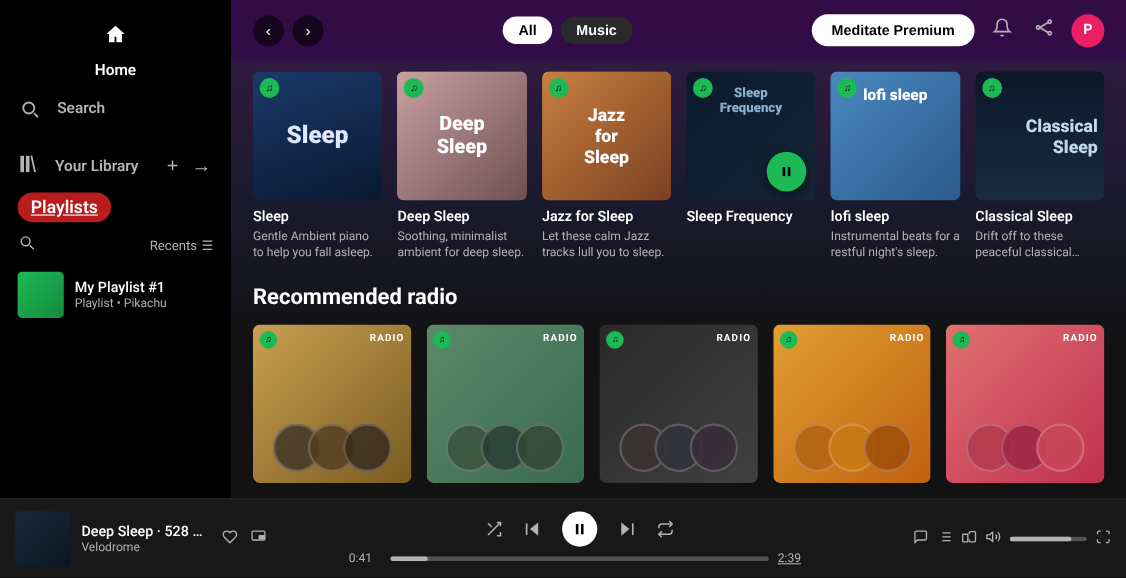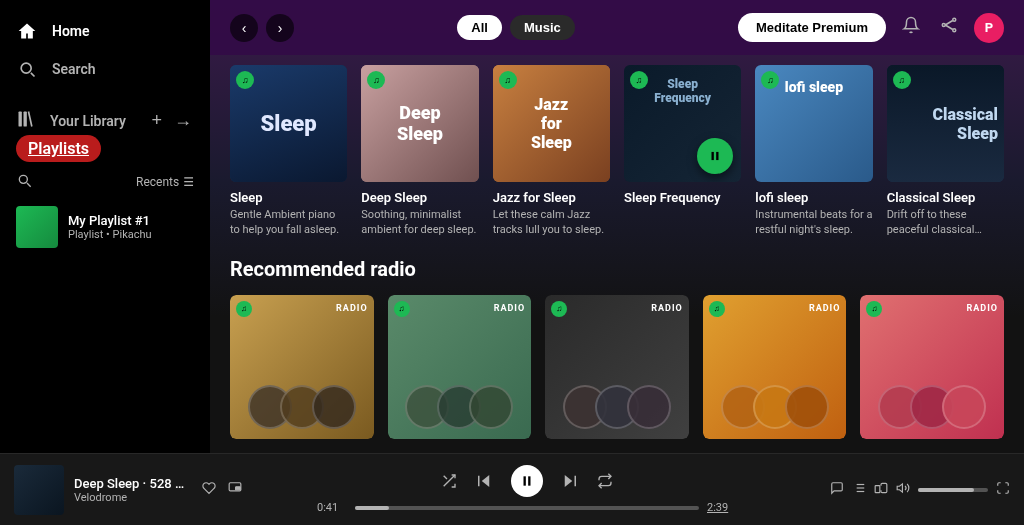"Home" .sidebar-nav-item.active { flex-direction: none -> column }
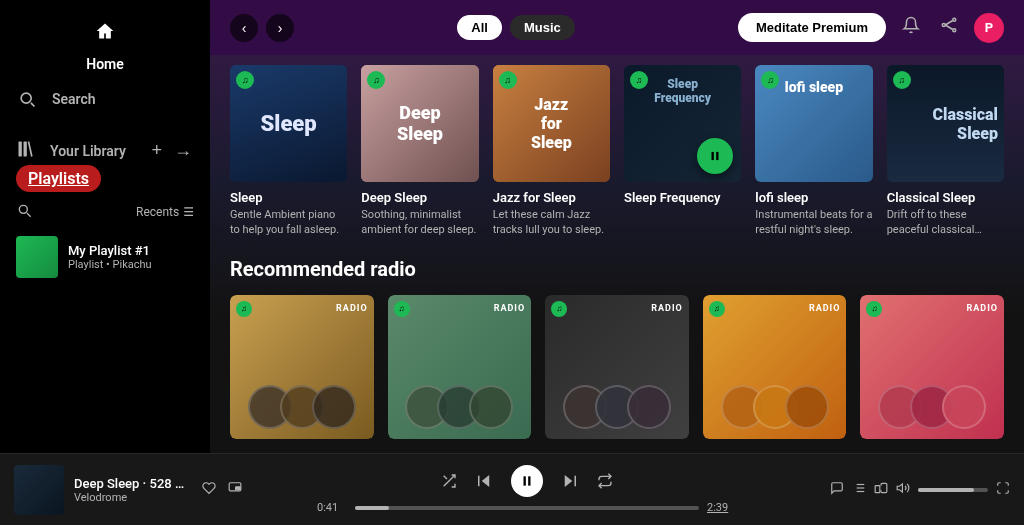"Your Library" .library-header { margin-bottom: 2px -> 12px }
